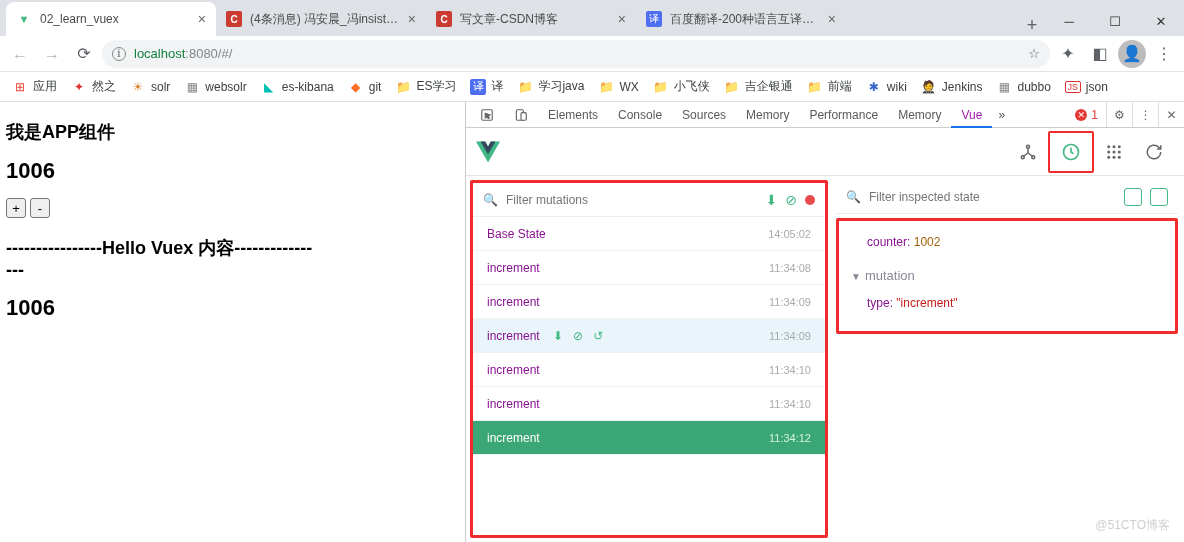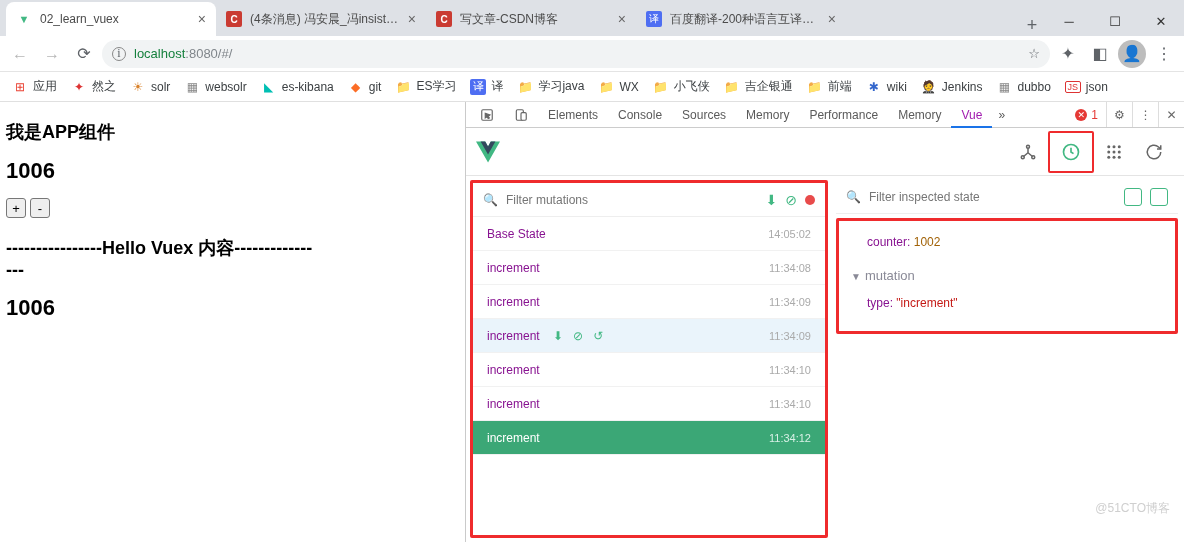"@51CTO博客" .watermark { bottom: 25px -> 8px }
